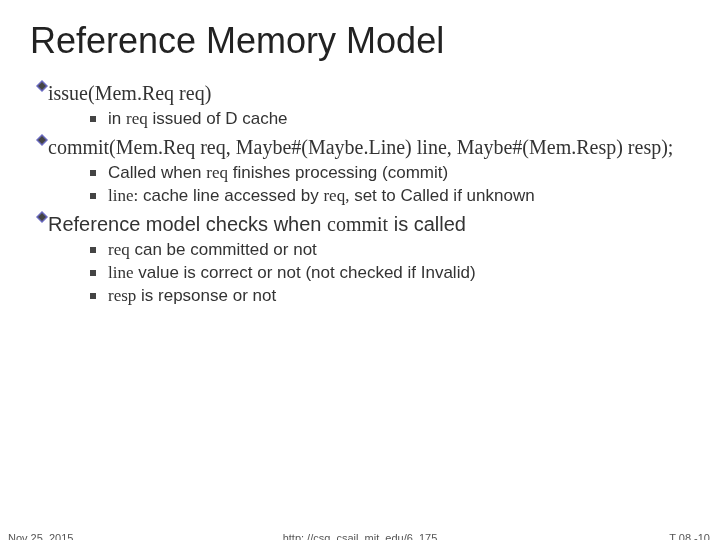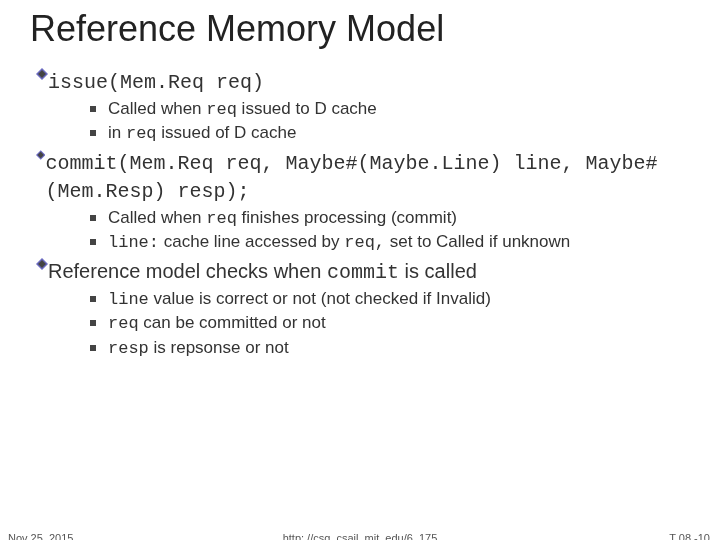"Reference Memory Model" .slide { padding: 8px 30px 0 30px -> 20px 30px 0 30px }
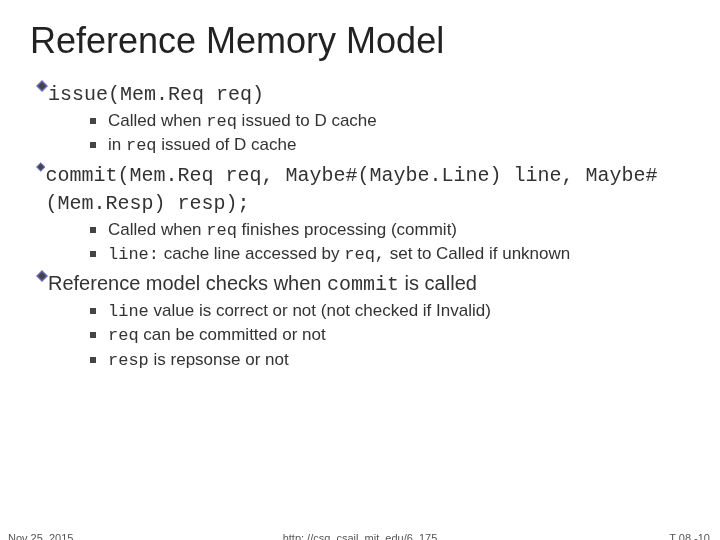"issue(Mem.Req req)" .mono { font-family: Liberation Mono, monospace -> Liberation Serif, serif }
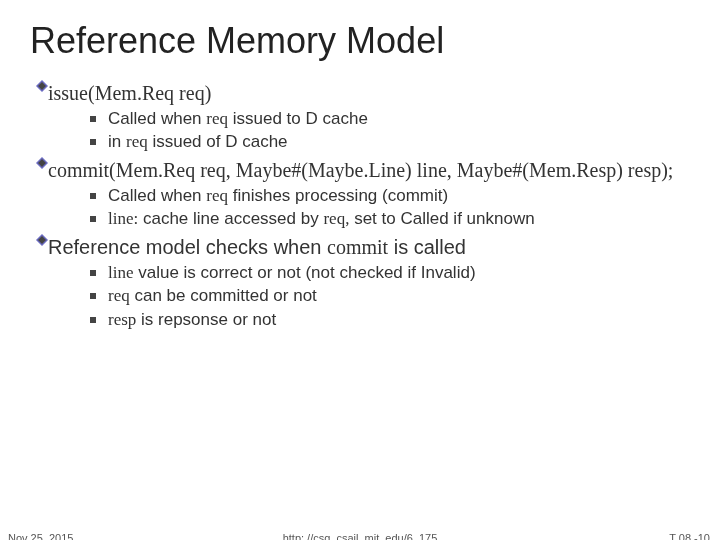"Called when req issued to" div.lvl2 { html: <div> <div></div> <div><span>Called when </span><span>req</span><span> issued to D cache</span></div> </div> -> none }
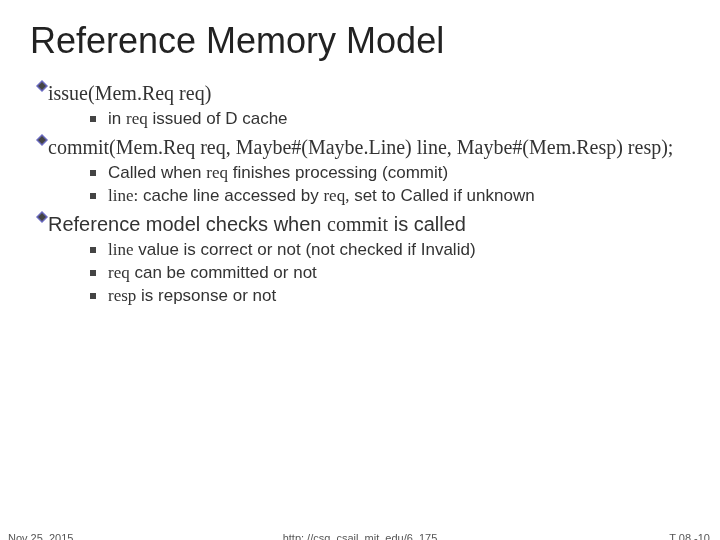"line value is correct or" div.lvl2 { order: before "req can be committed or" -> after "req can be committed or" }
